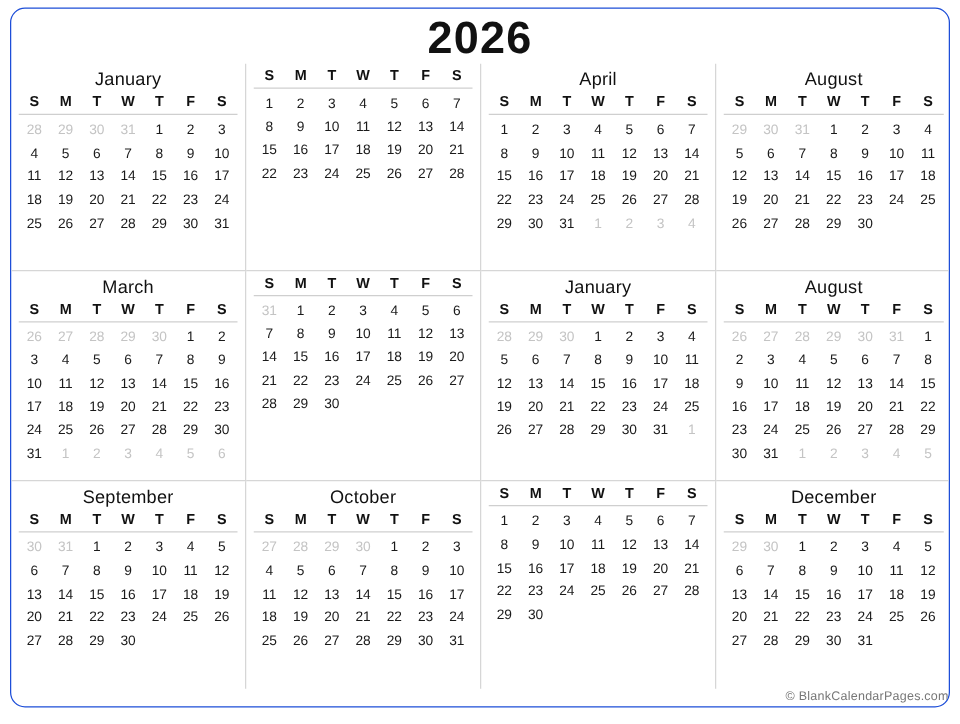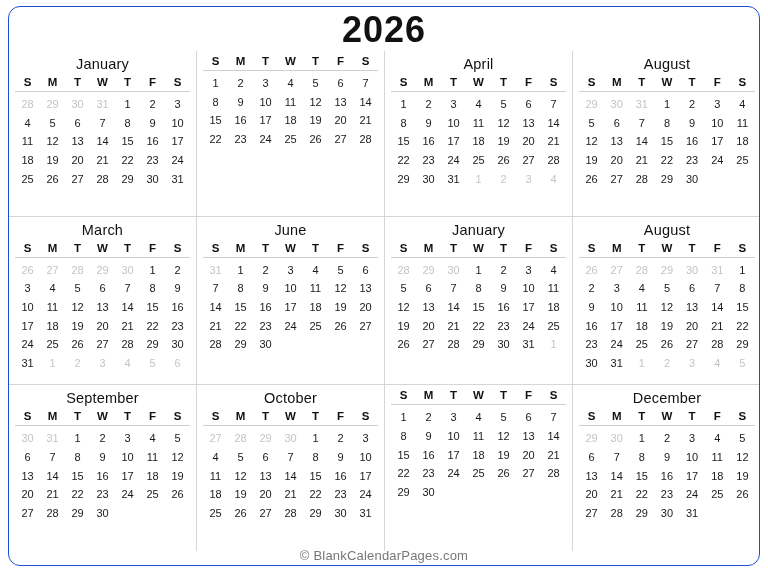"June" div.month-name { html: <div>June</div> -> none }
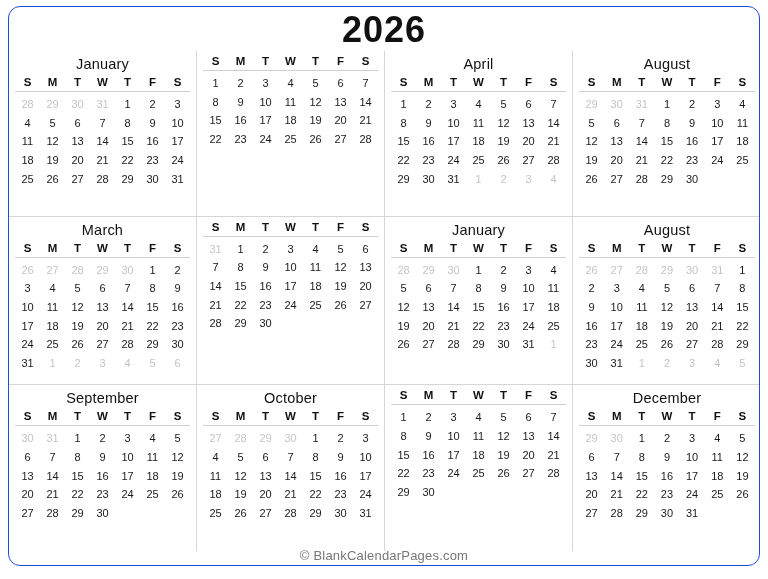"© BlankCalendarPages.com" .footer { font-size: 13px -> 10px; text-align: center -> right }
